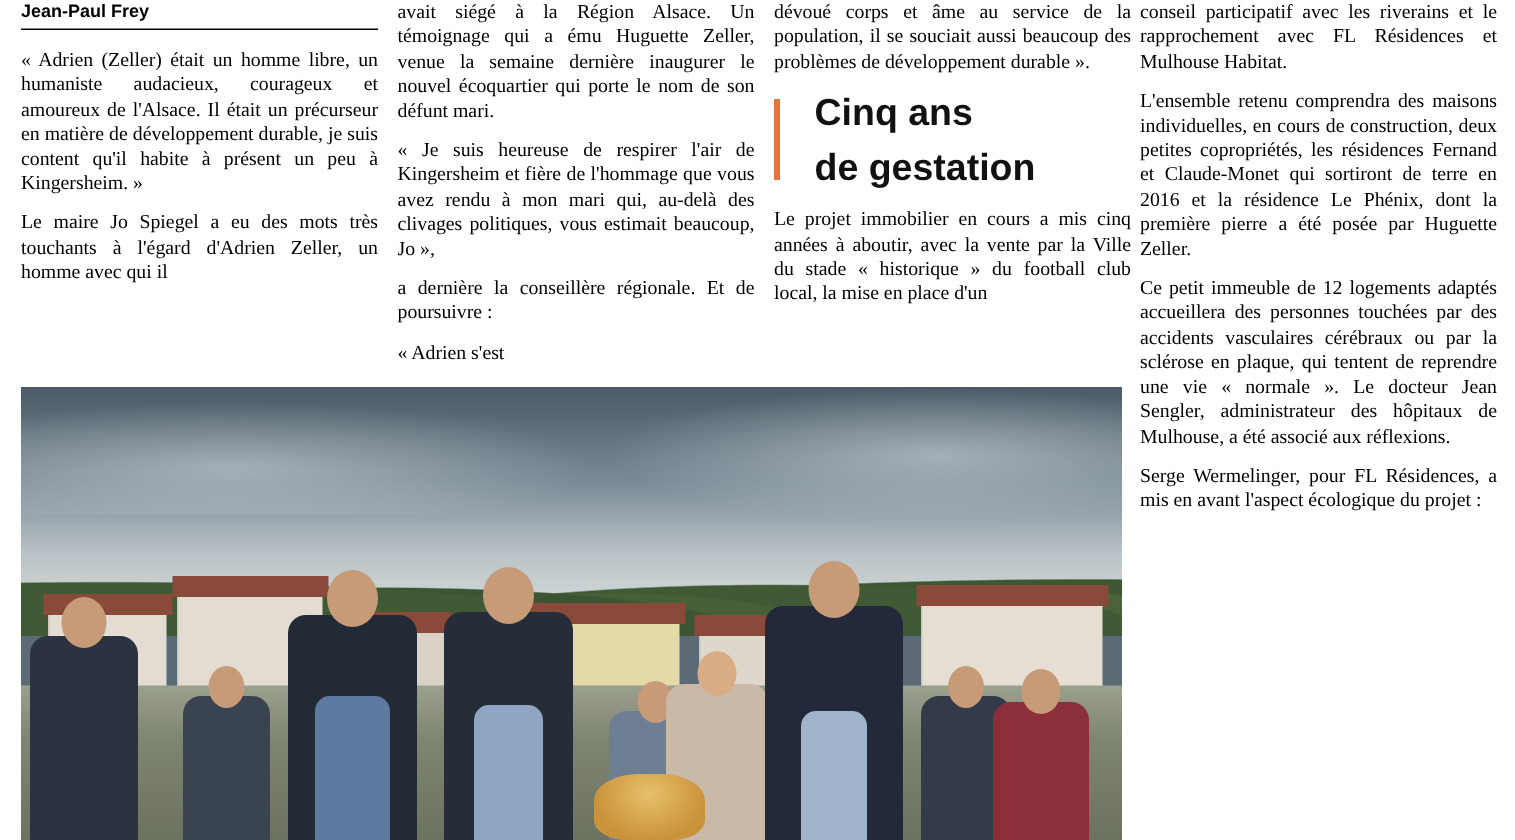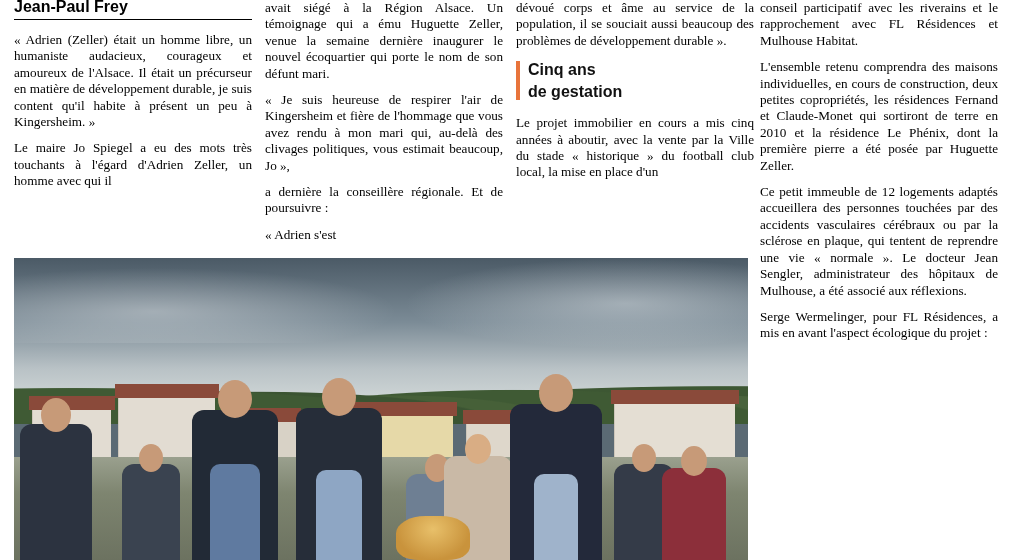"Jean-Paul Frey" .byline { font-size: 16px -> 12px }
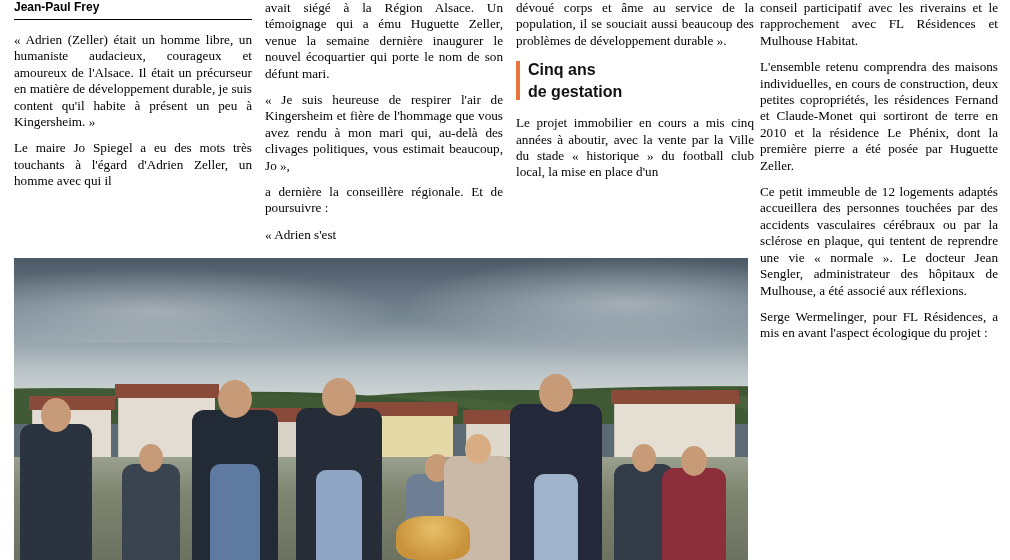"Cinq ans" .subhead { font-size: 16px -> 25px; margin: 0 -> 15px }
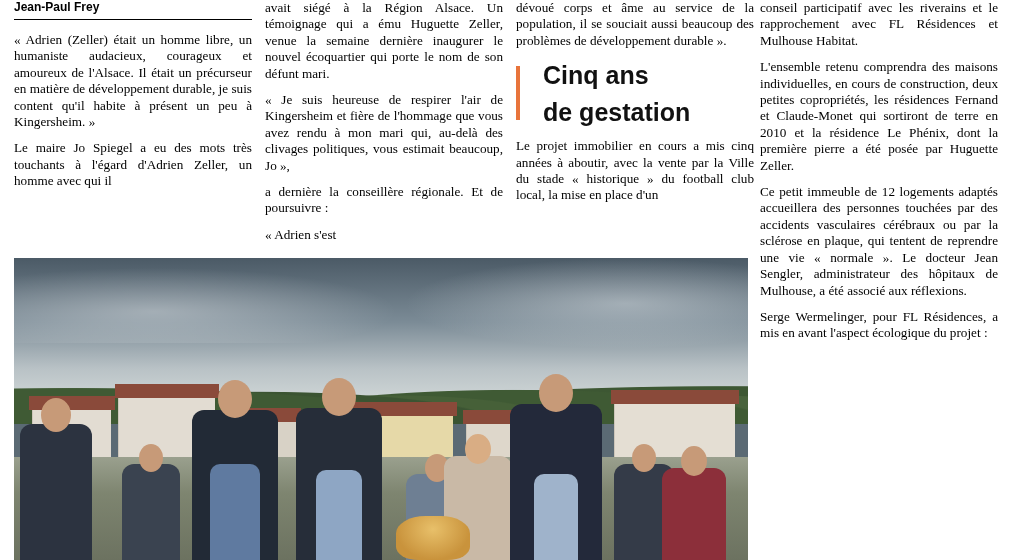"L'ensemble retenu comprendra des maisons" p { text: 2010 -> 2016 }
